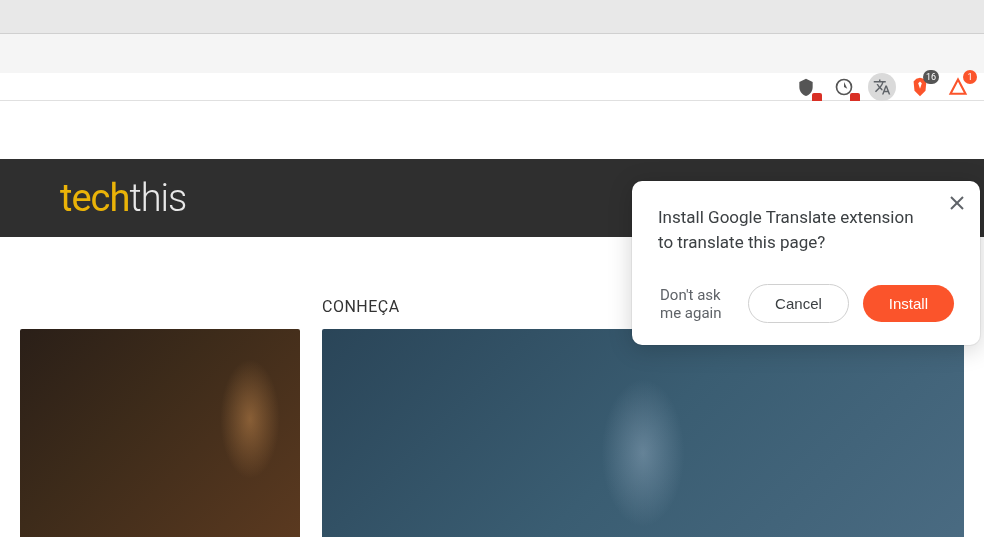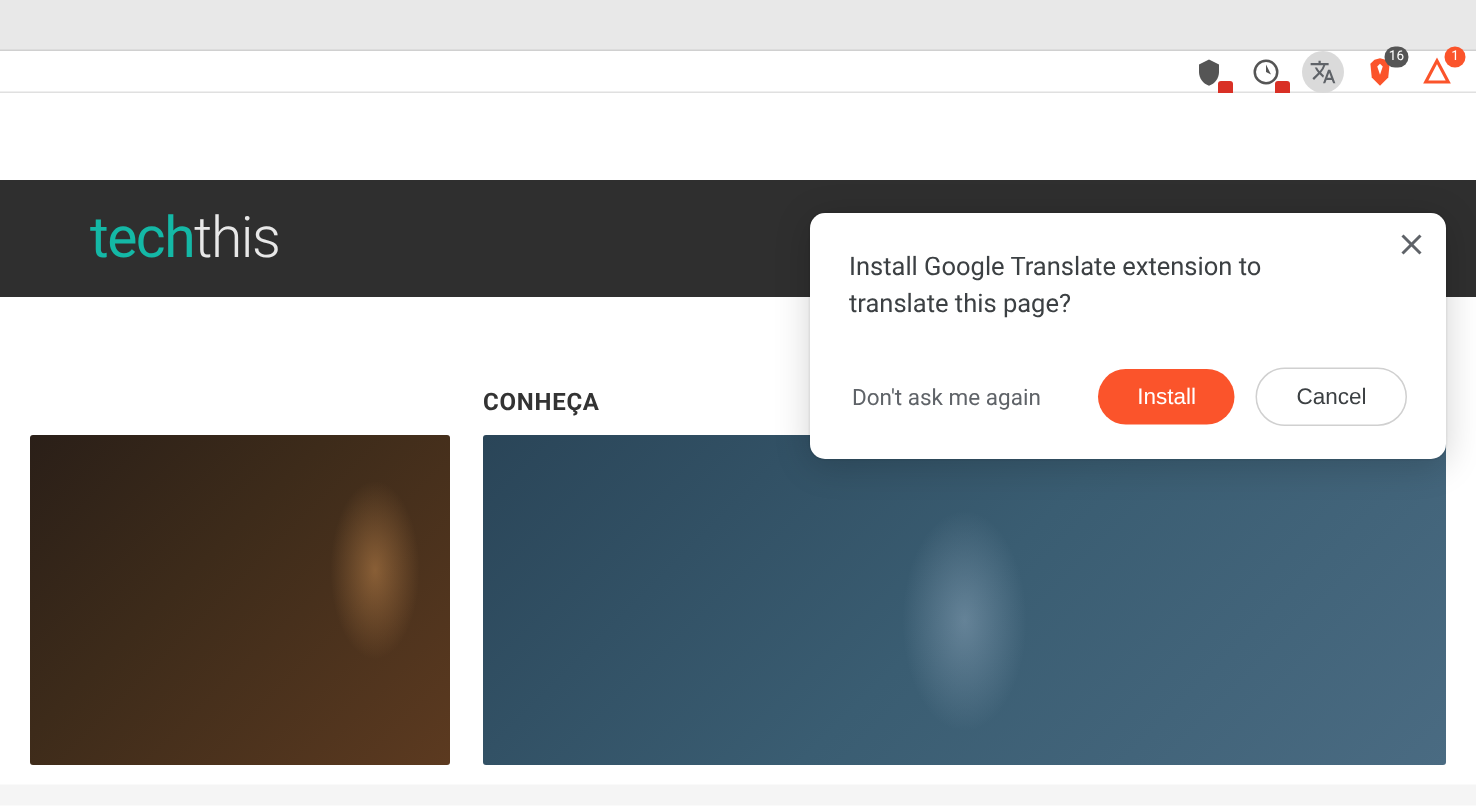"16" .extensions-bar { margin-top: none -> 39px }
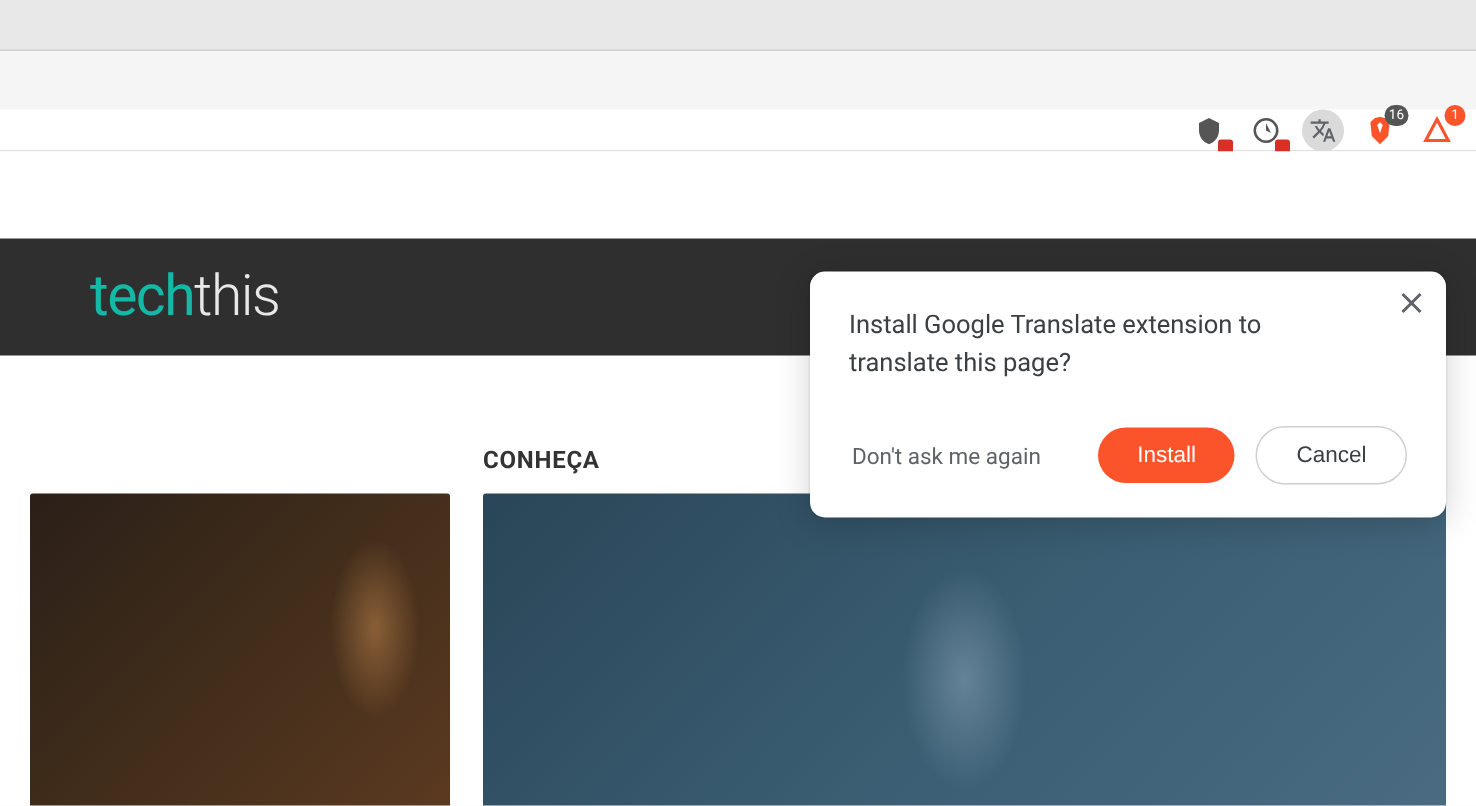"tech" .logo .orange { color: #14b8a6 -> #eab308 }
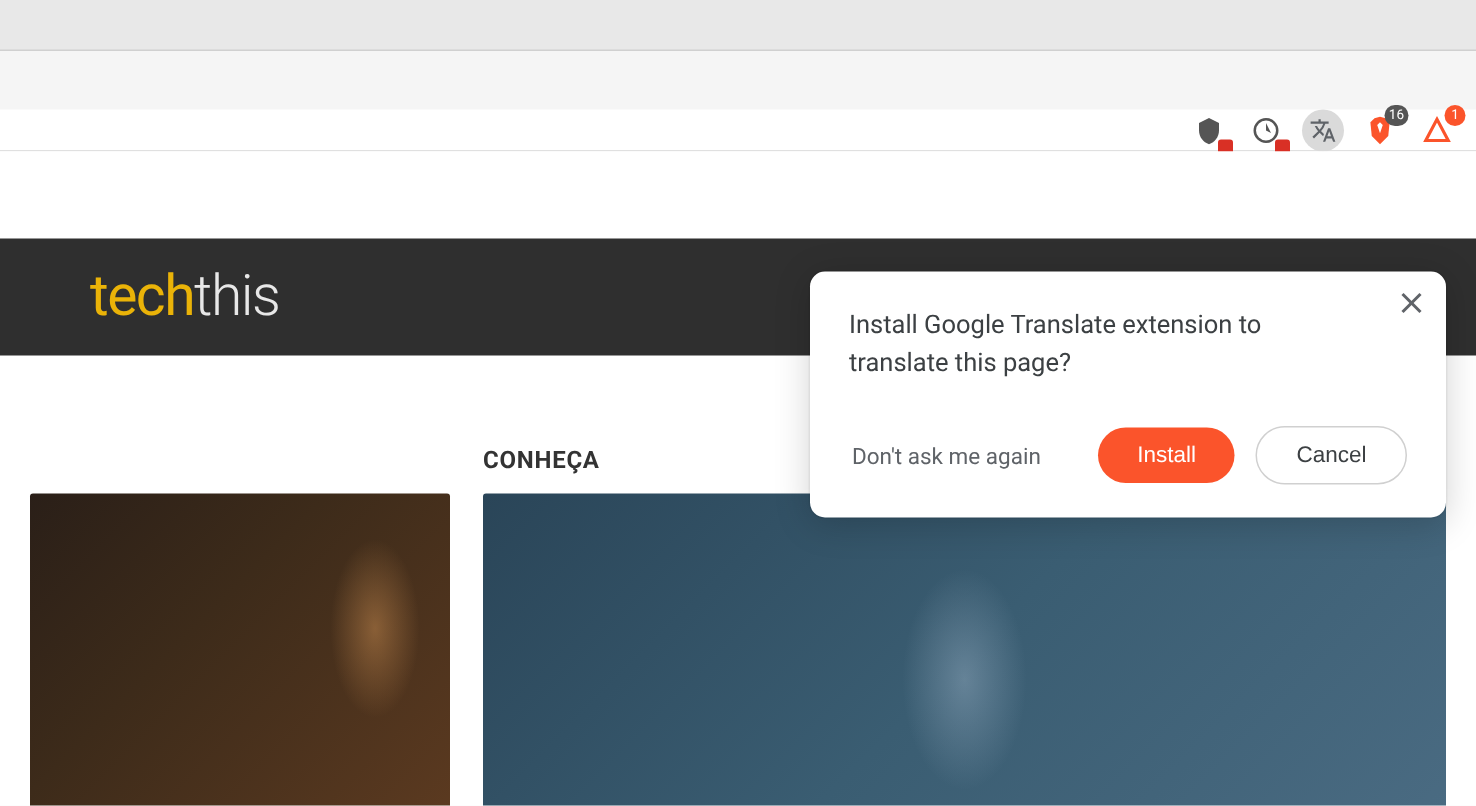"Install Google Translate extension to" .popup { right: 20px -> 4px; width: 424px -> 348px }
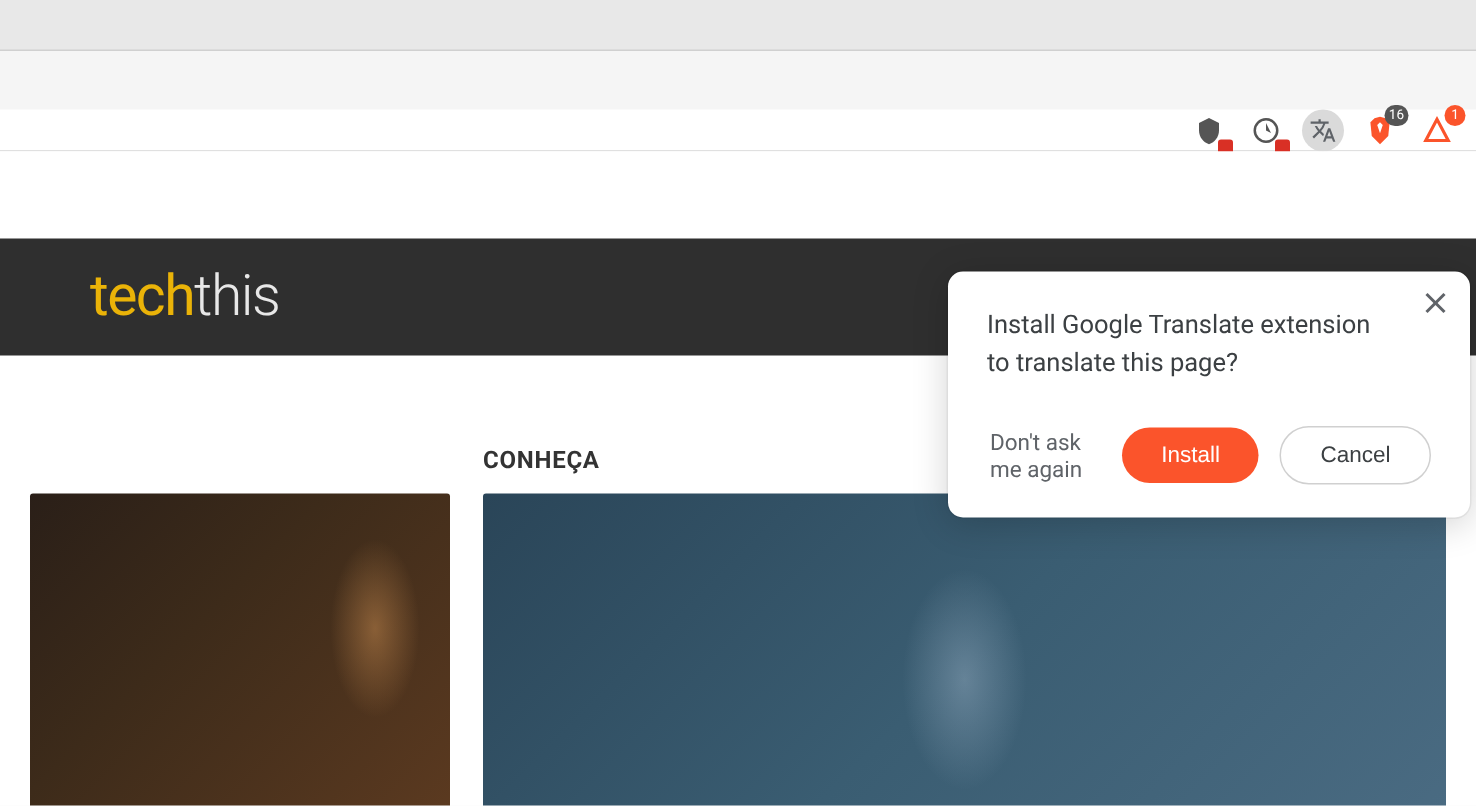"CONHEÇA" .hero-label { font-weight: 700 -> 400 }
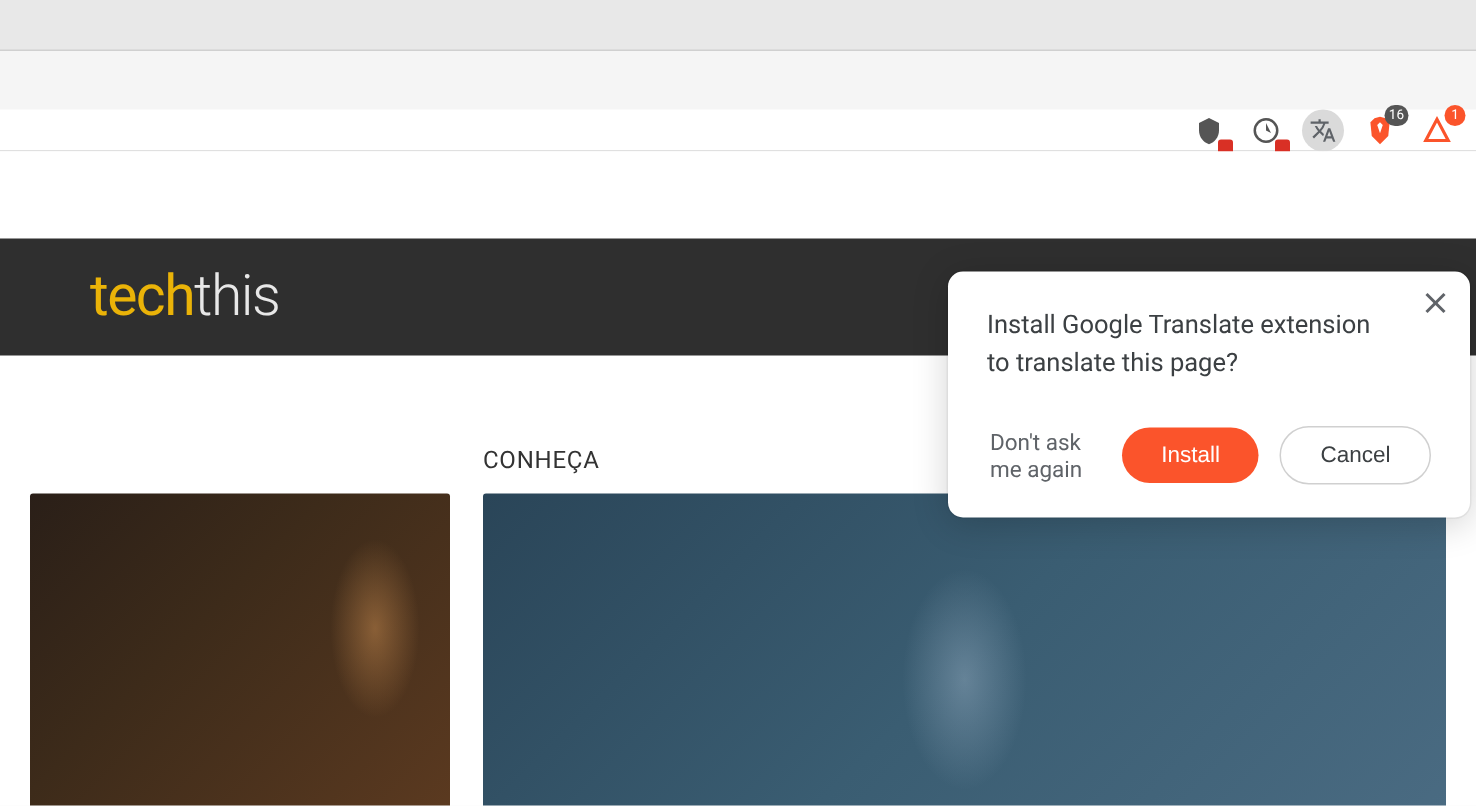"Install" button.btn { order: before "Cancel" -> after "Cancel" }
